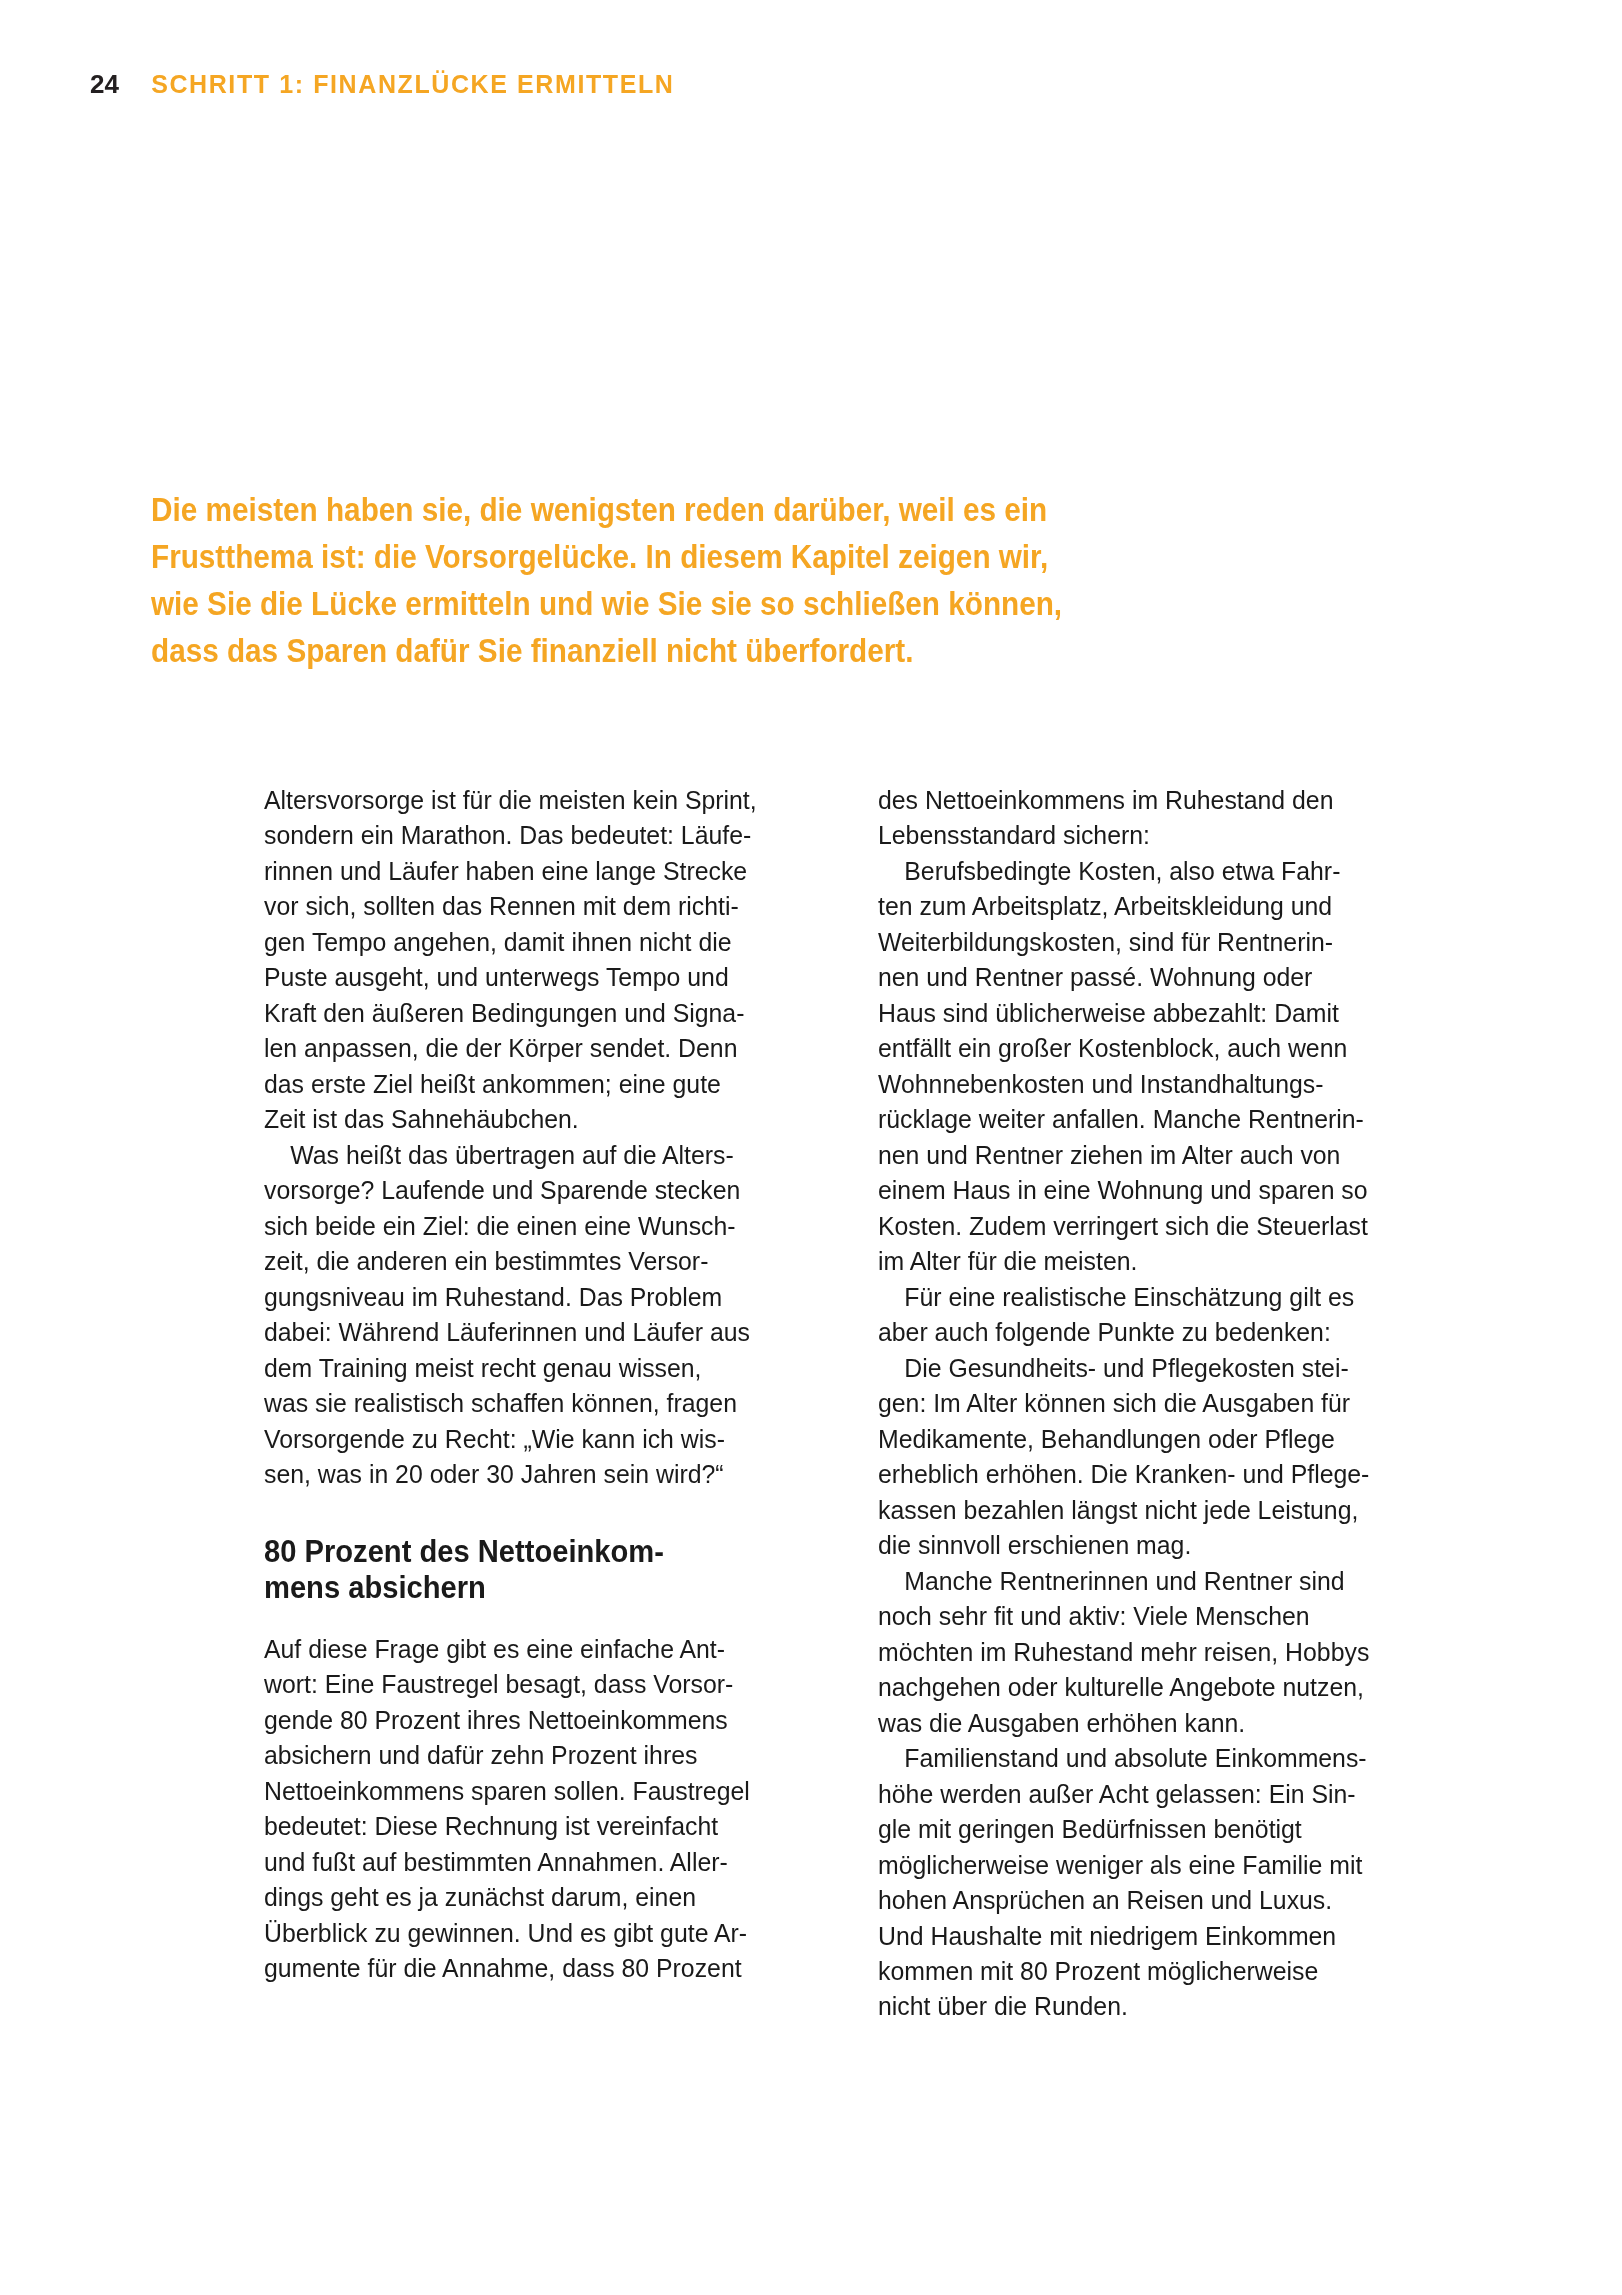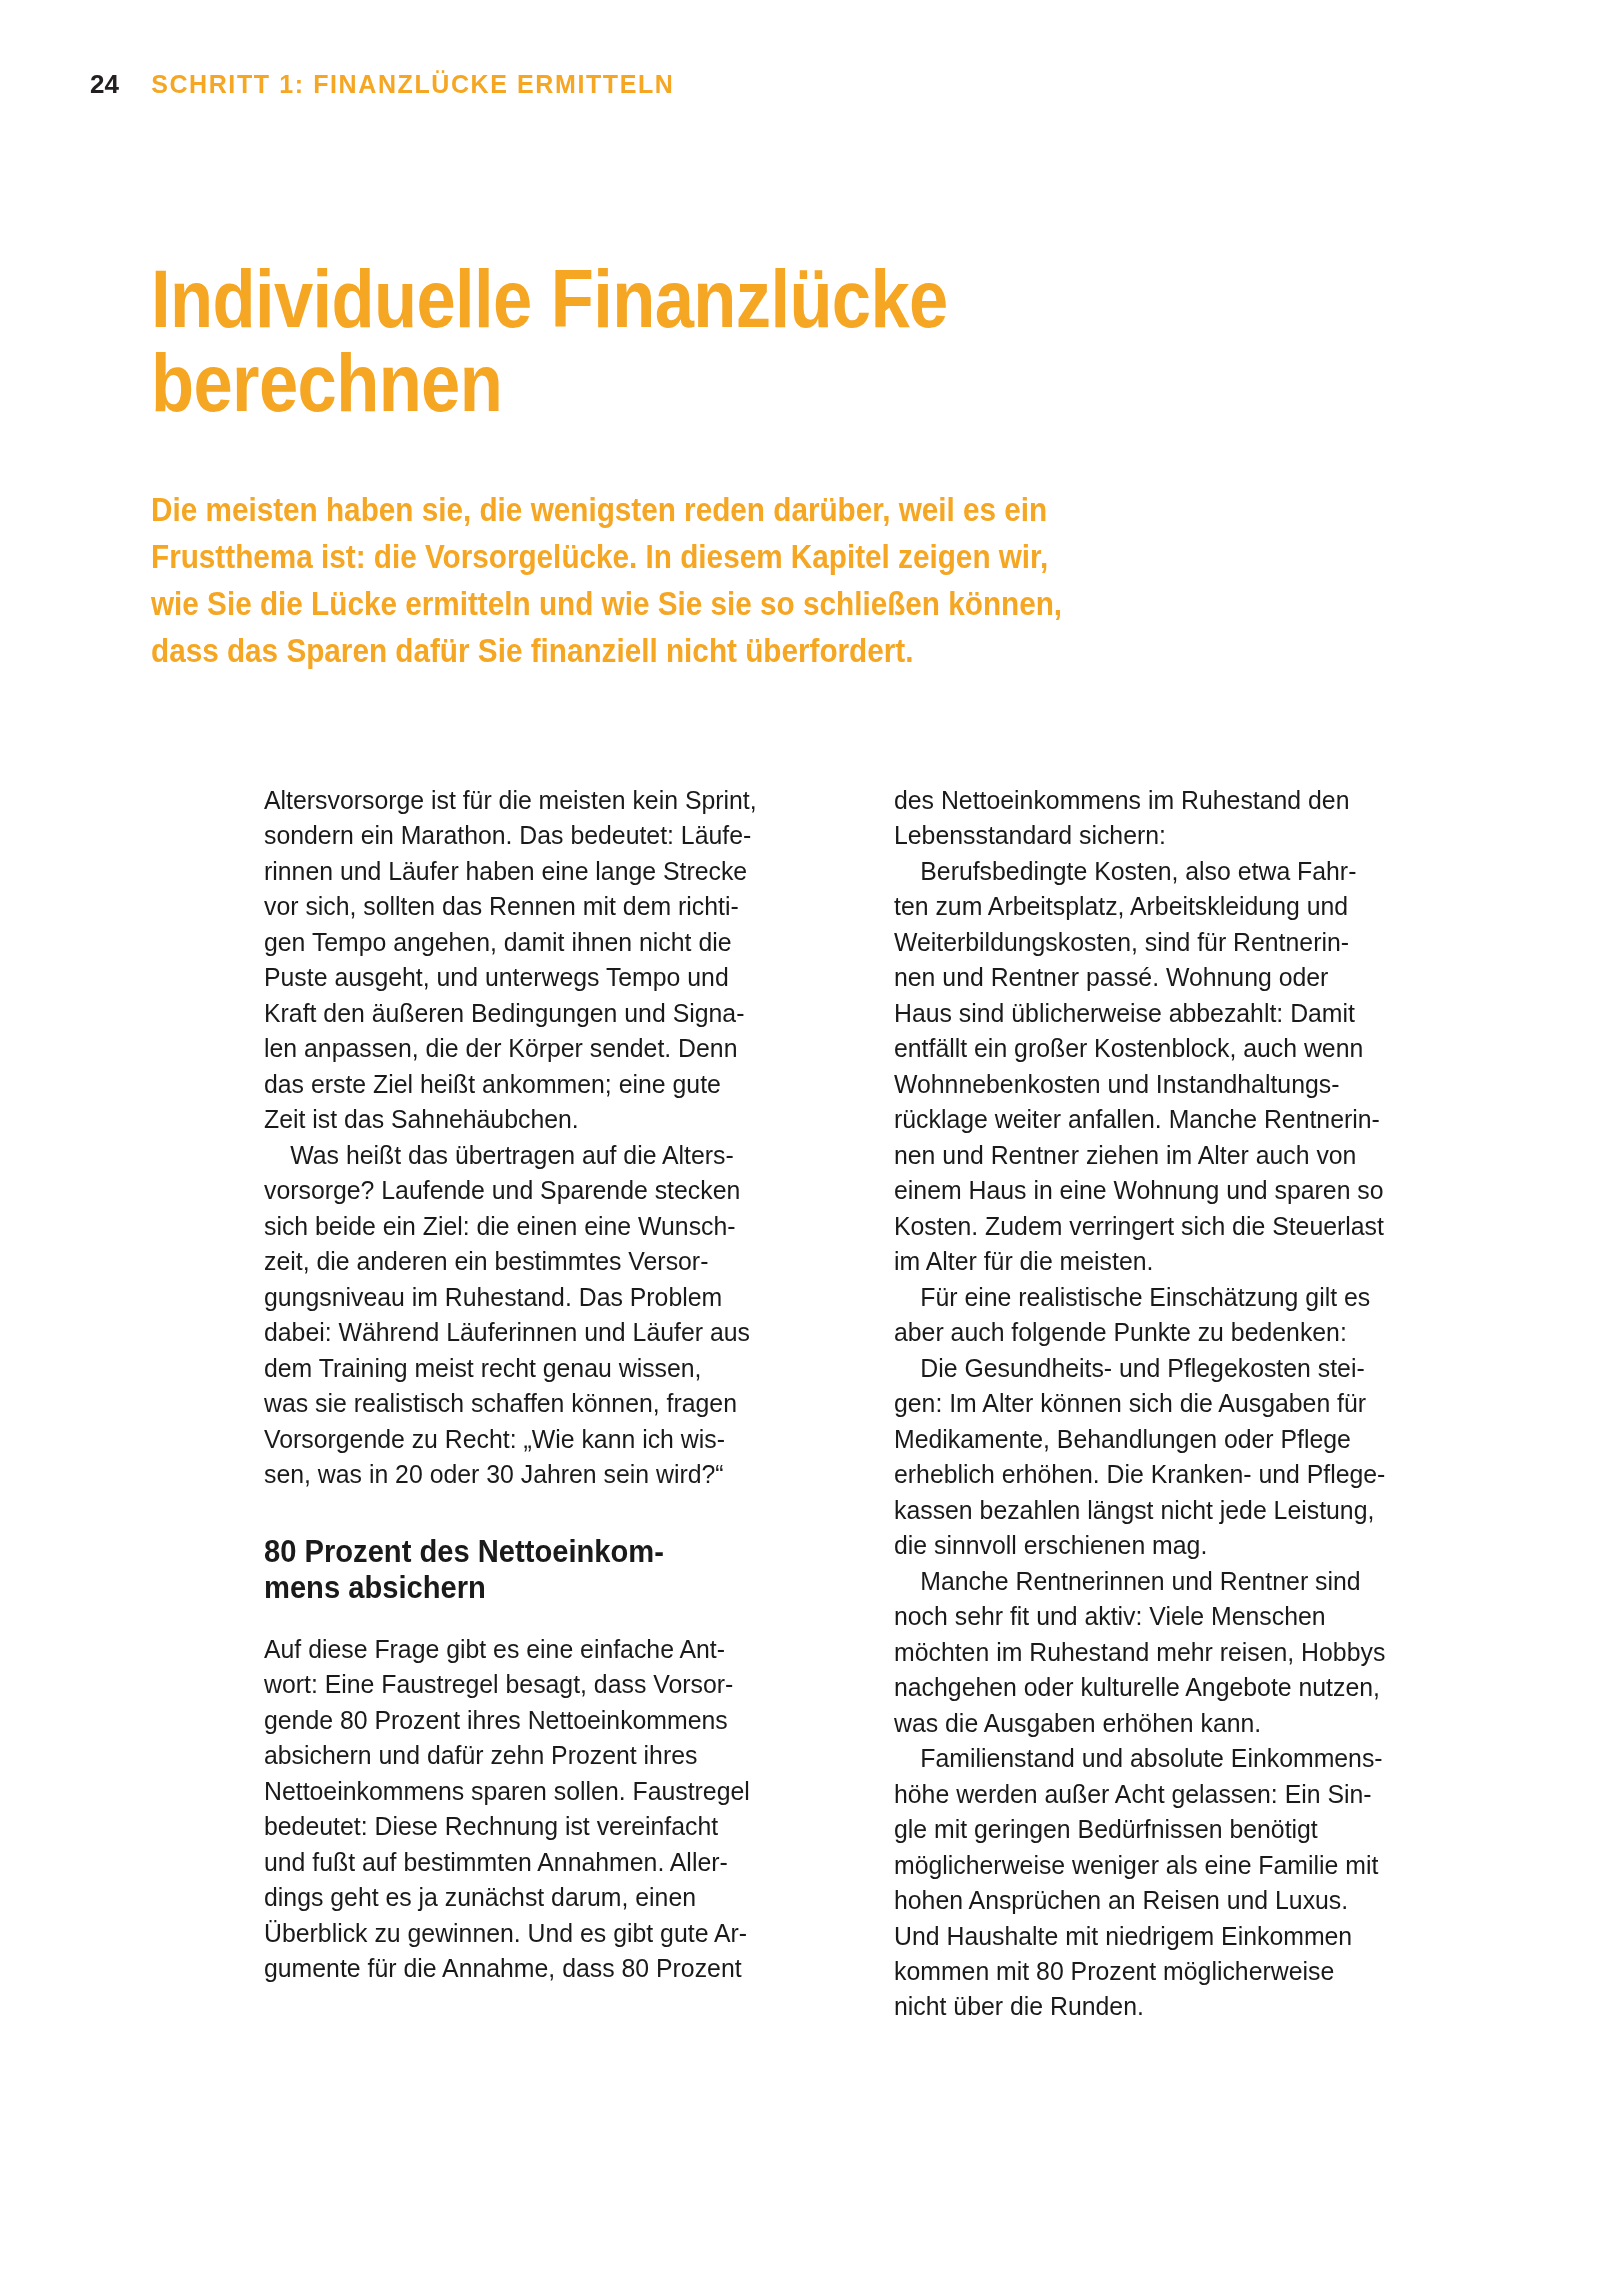"Individuelle Finanzlücke" div.title-block { html: <div> <h1>Individuelle Finanzlücke berechnen</h1> </div> -> none }
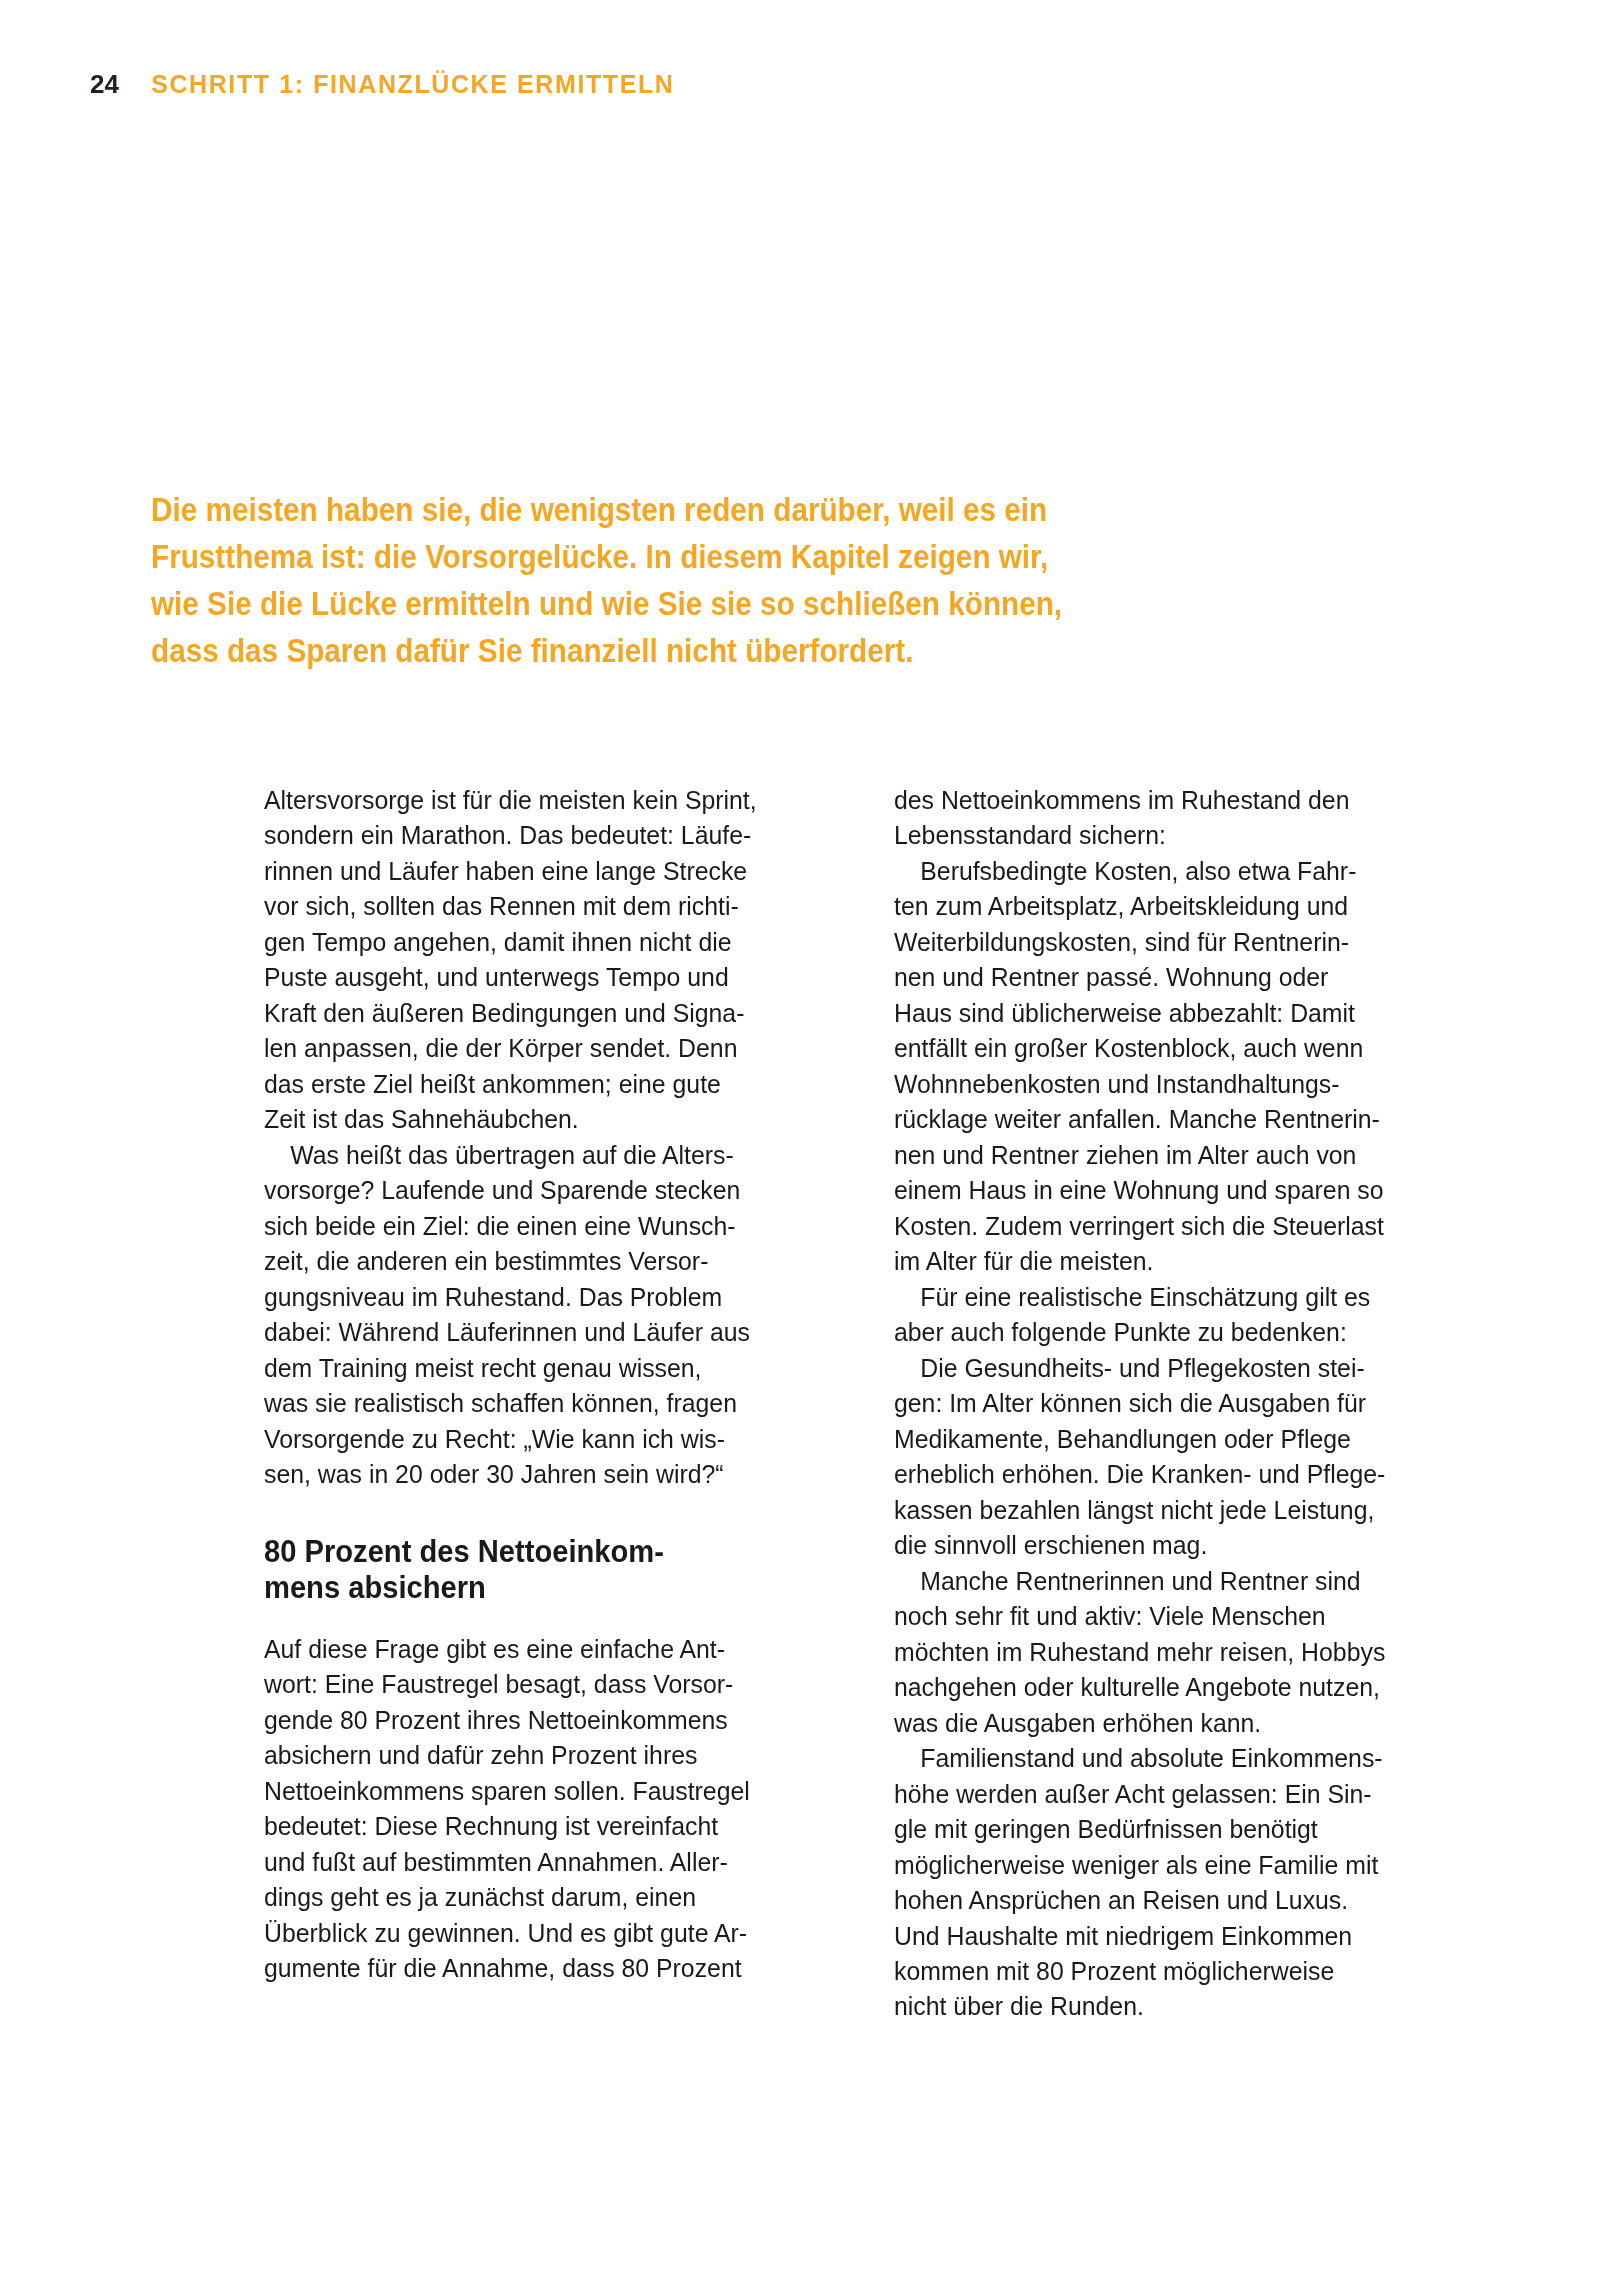"Altersvorsorge ist für die meisten" .columns { gap: 66px -> 50px }
